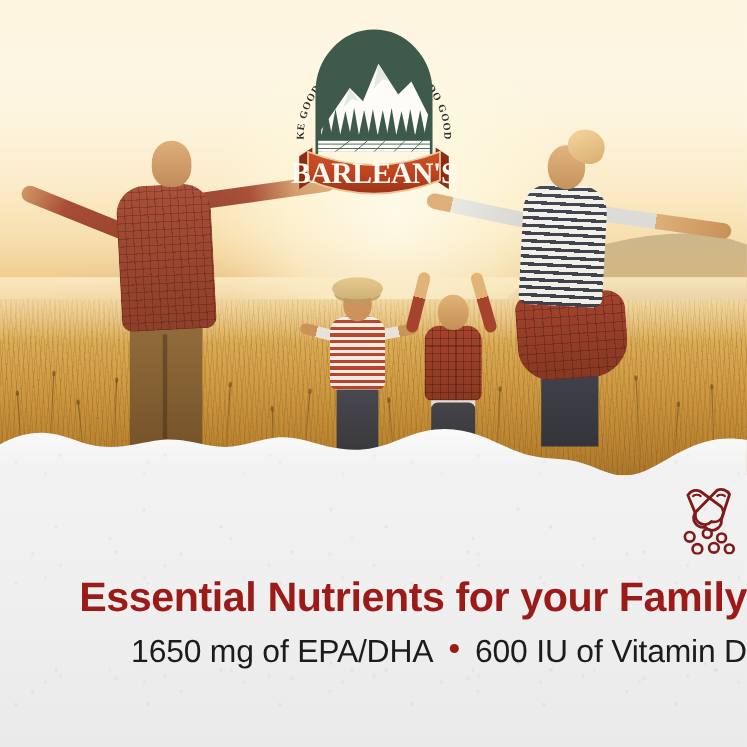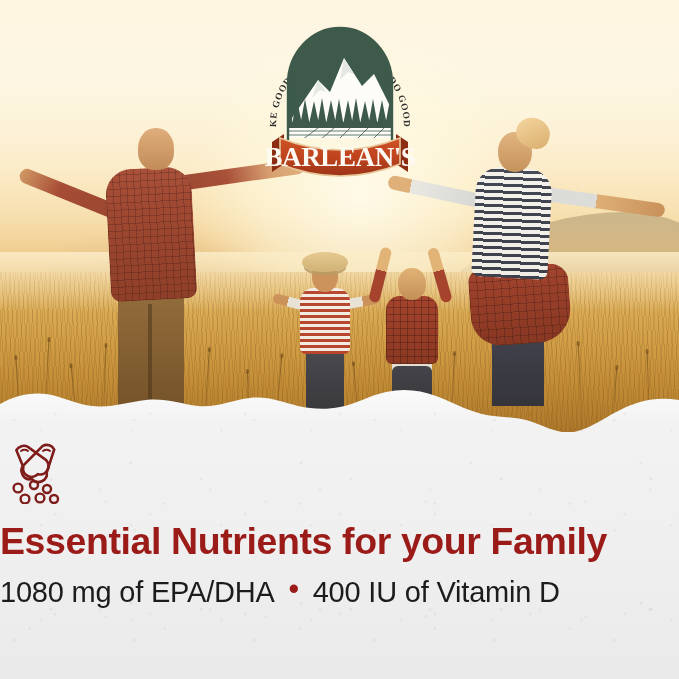"Essential Nutrients for your Family" .content { text-align: left -> right }
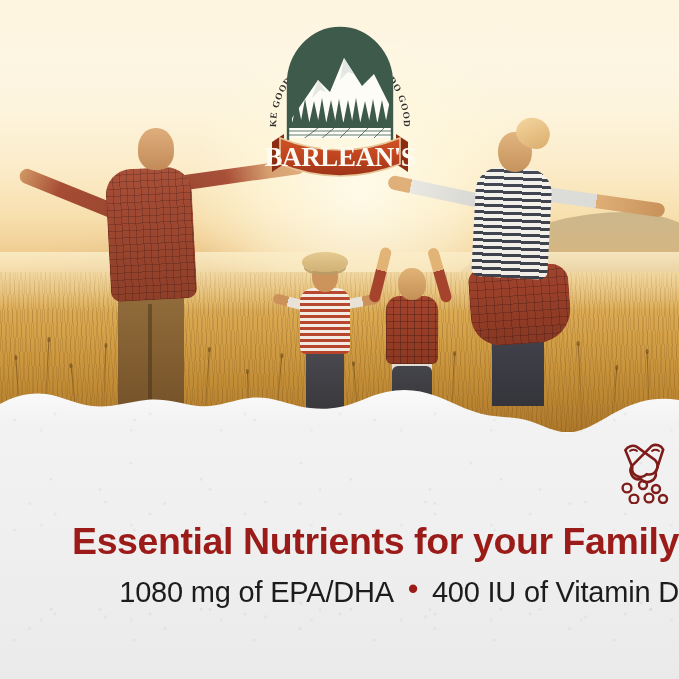"1080 mg of EPA/DHA" span { text: 1080 -> 1650 }
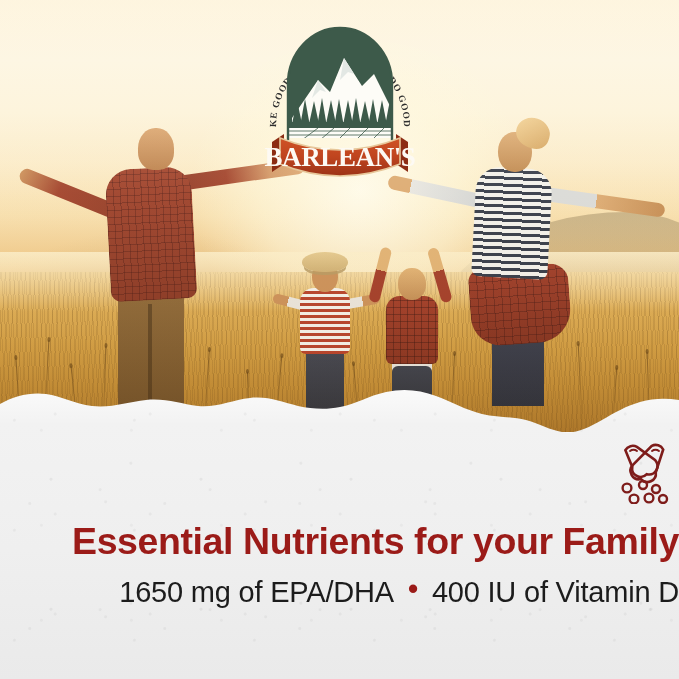"400 IU of Vitamin D" span { text: 400 -> 600 }
